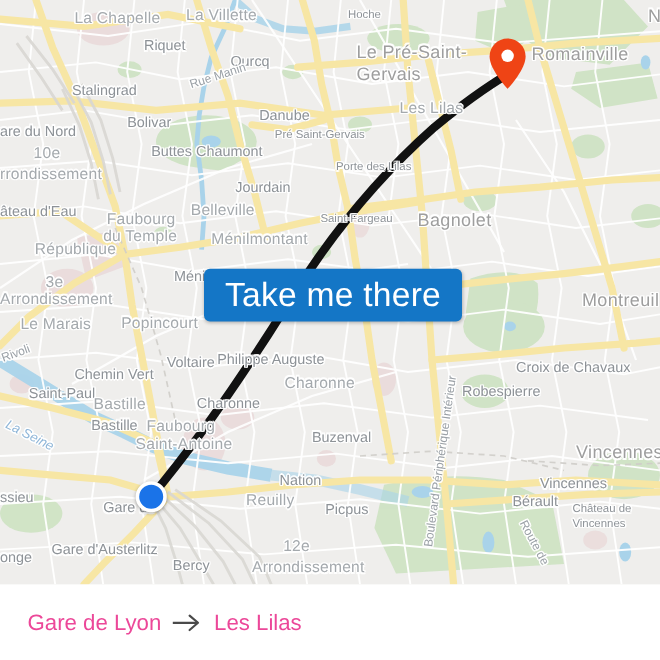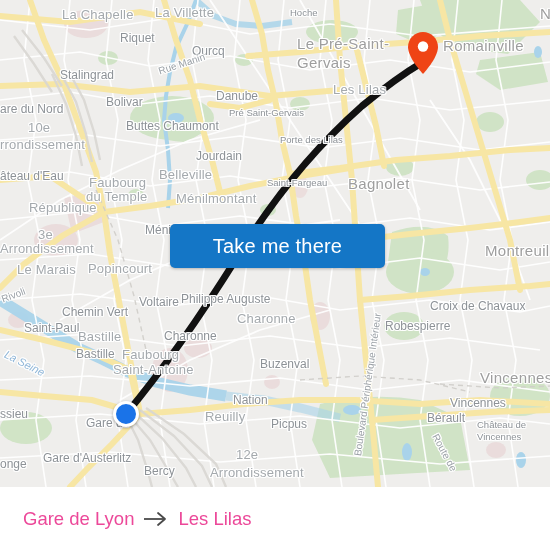"Take me there" #cta { font-size: 20px -> 28px }
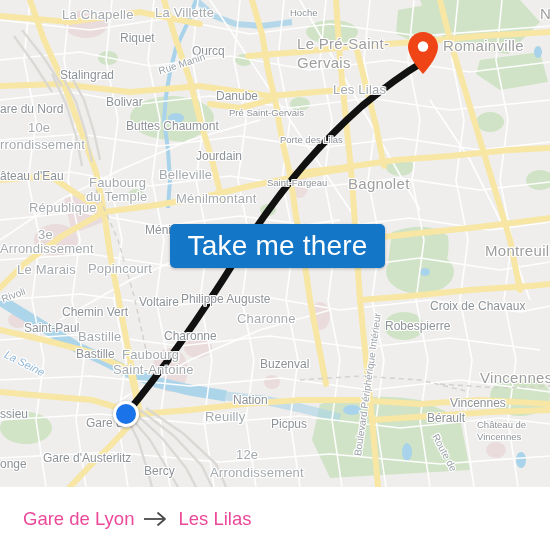"Popincourt" div.maplabel { left: 88px -> 101px }
